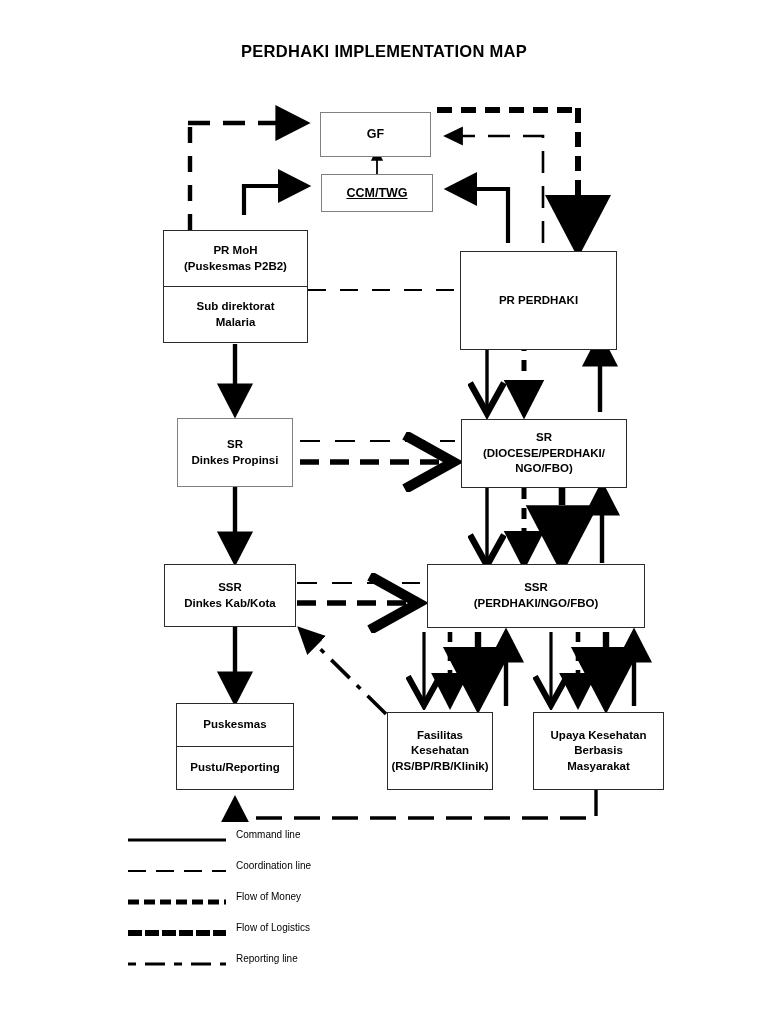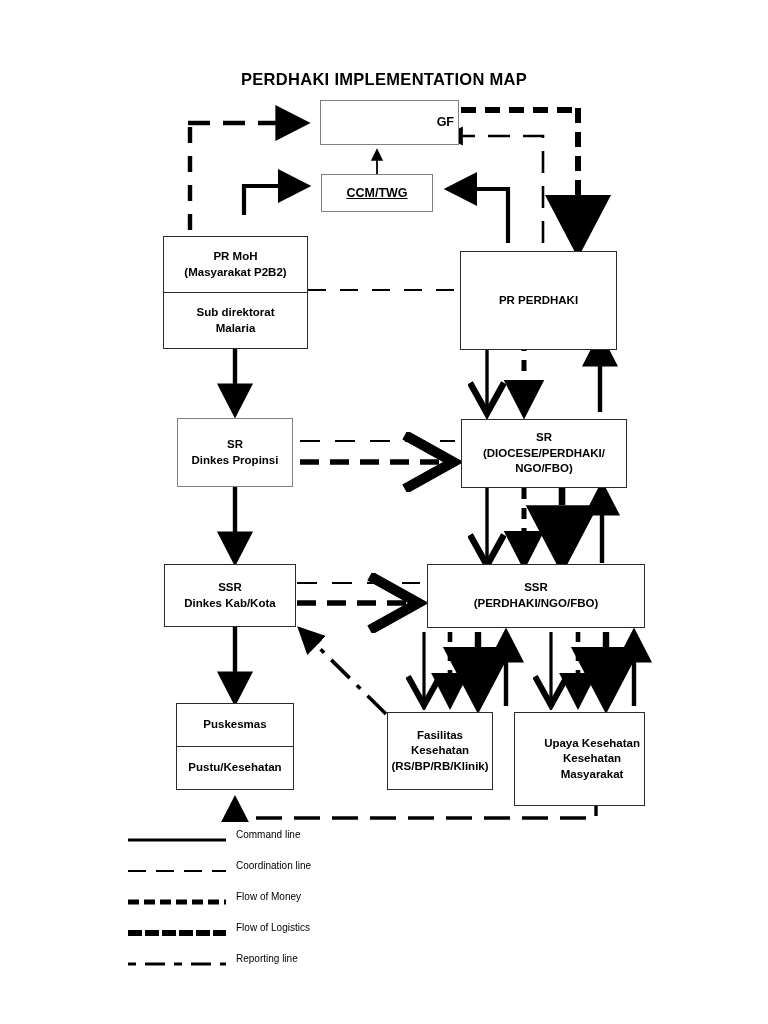"PERDHAKI IMPLEMENTATION MAP" .title { margin-top: 28px -> none }
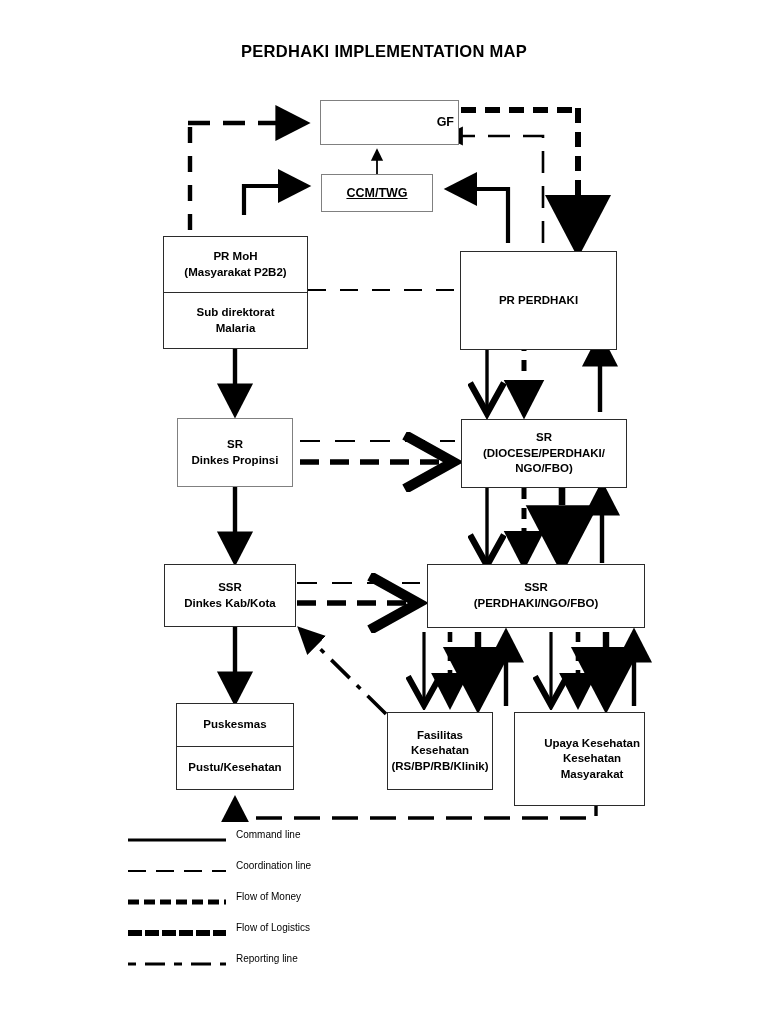"GF" div.box { align-items: flex-end -> none; top: 100px -> 112px; width: 139px -> 111px }
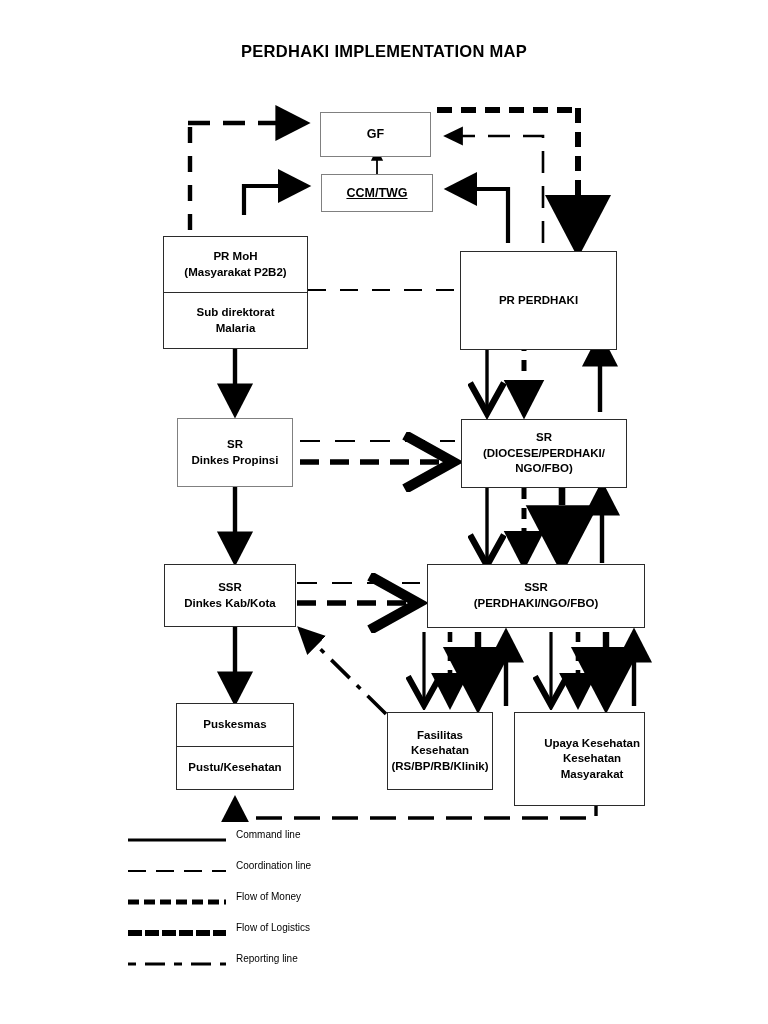"PR MoH" div.box { margin-top: 6px -> none }
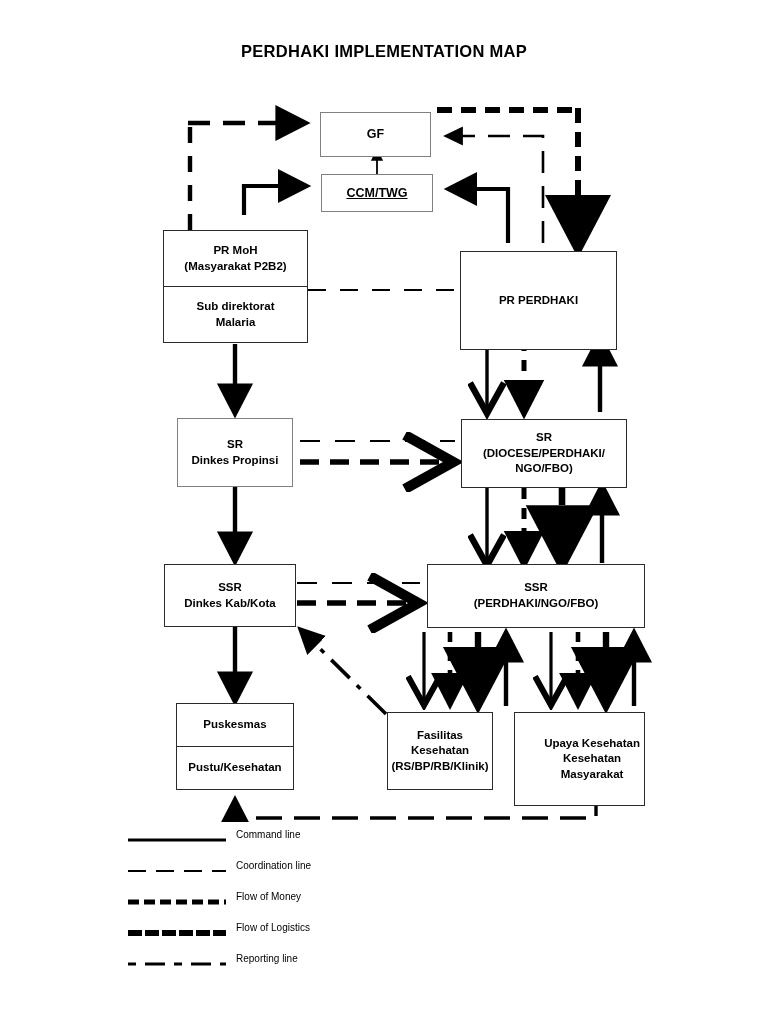"(Masyarakat P2B2)" span { text: Masyarakat -> Puskesmas }
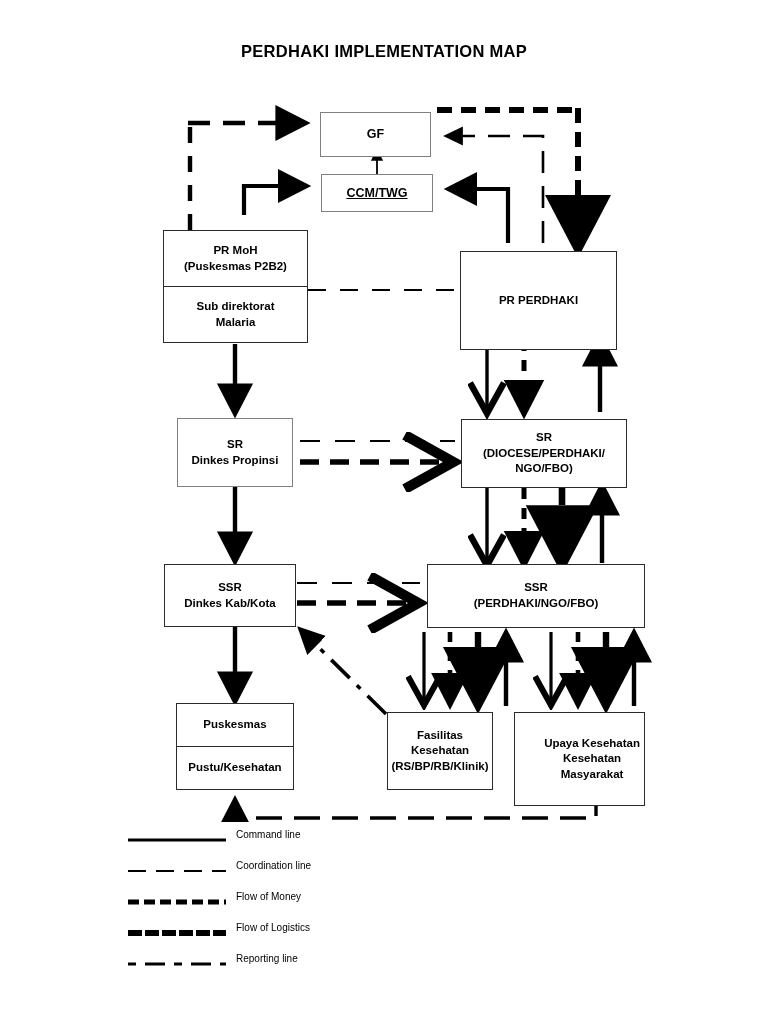"Upaya Kesehatan" div.box { align-items: flex-end -> none; height: 94px -> 78px; left: 514px -> 533px }
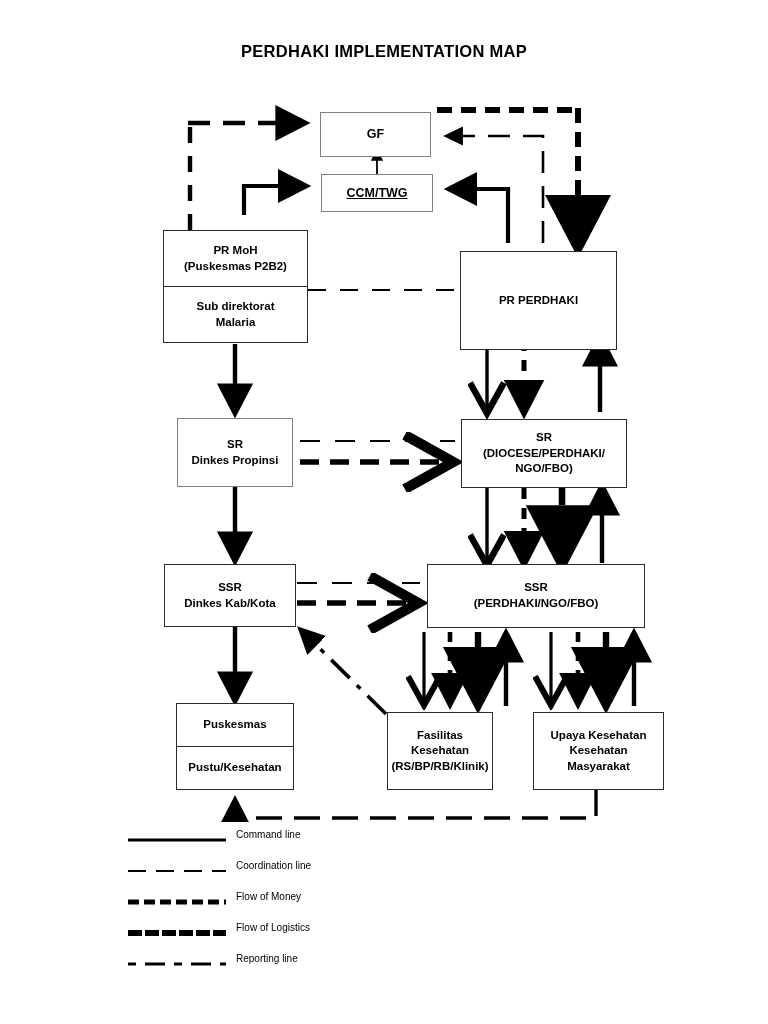"Kesehatan" span { text: Kesehatan -> Berbasis }
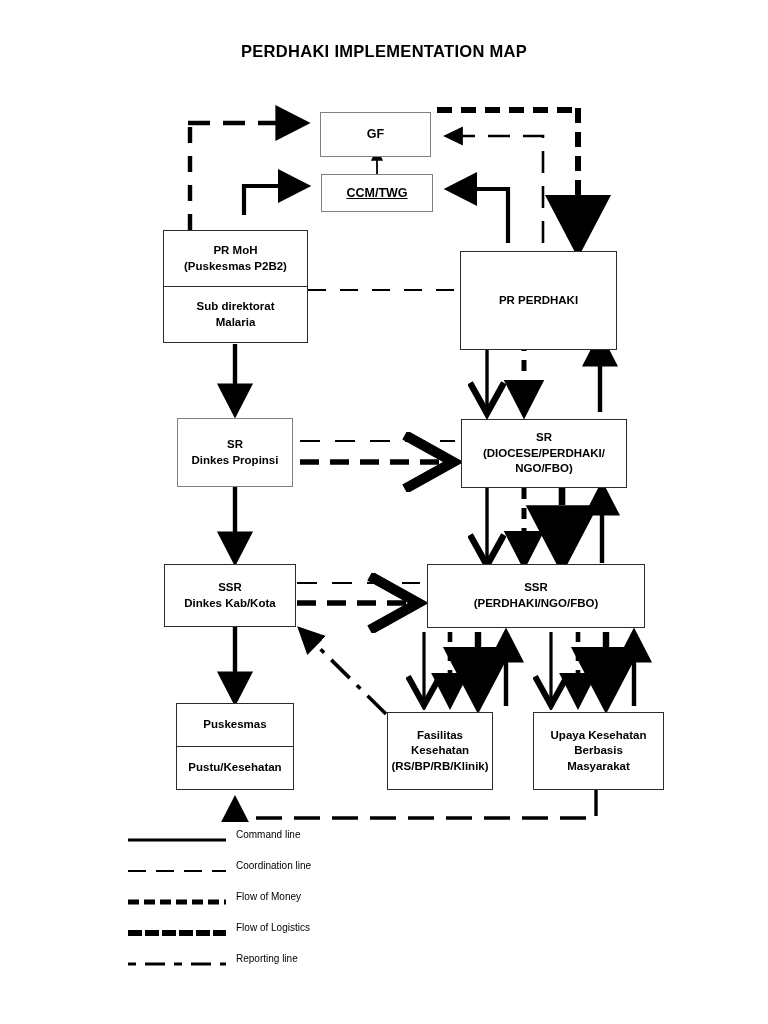"Pustu/Kesehatan" div.cell { text: Pustu/Kesehatan -> Pustu/Reporting }
